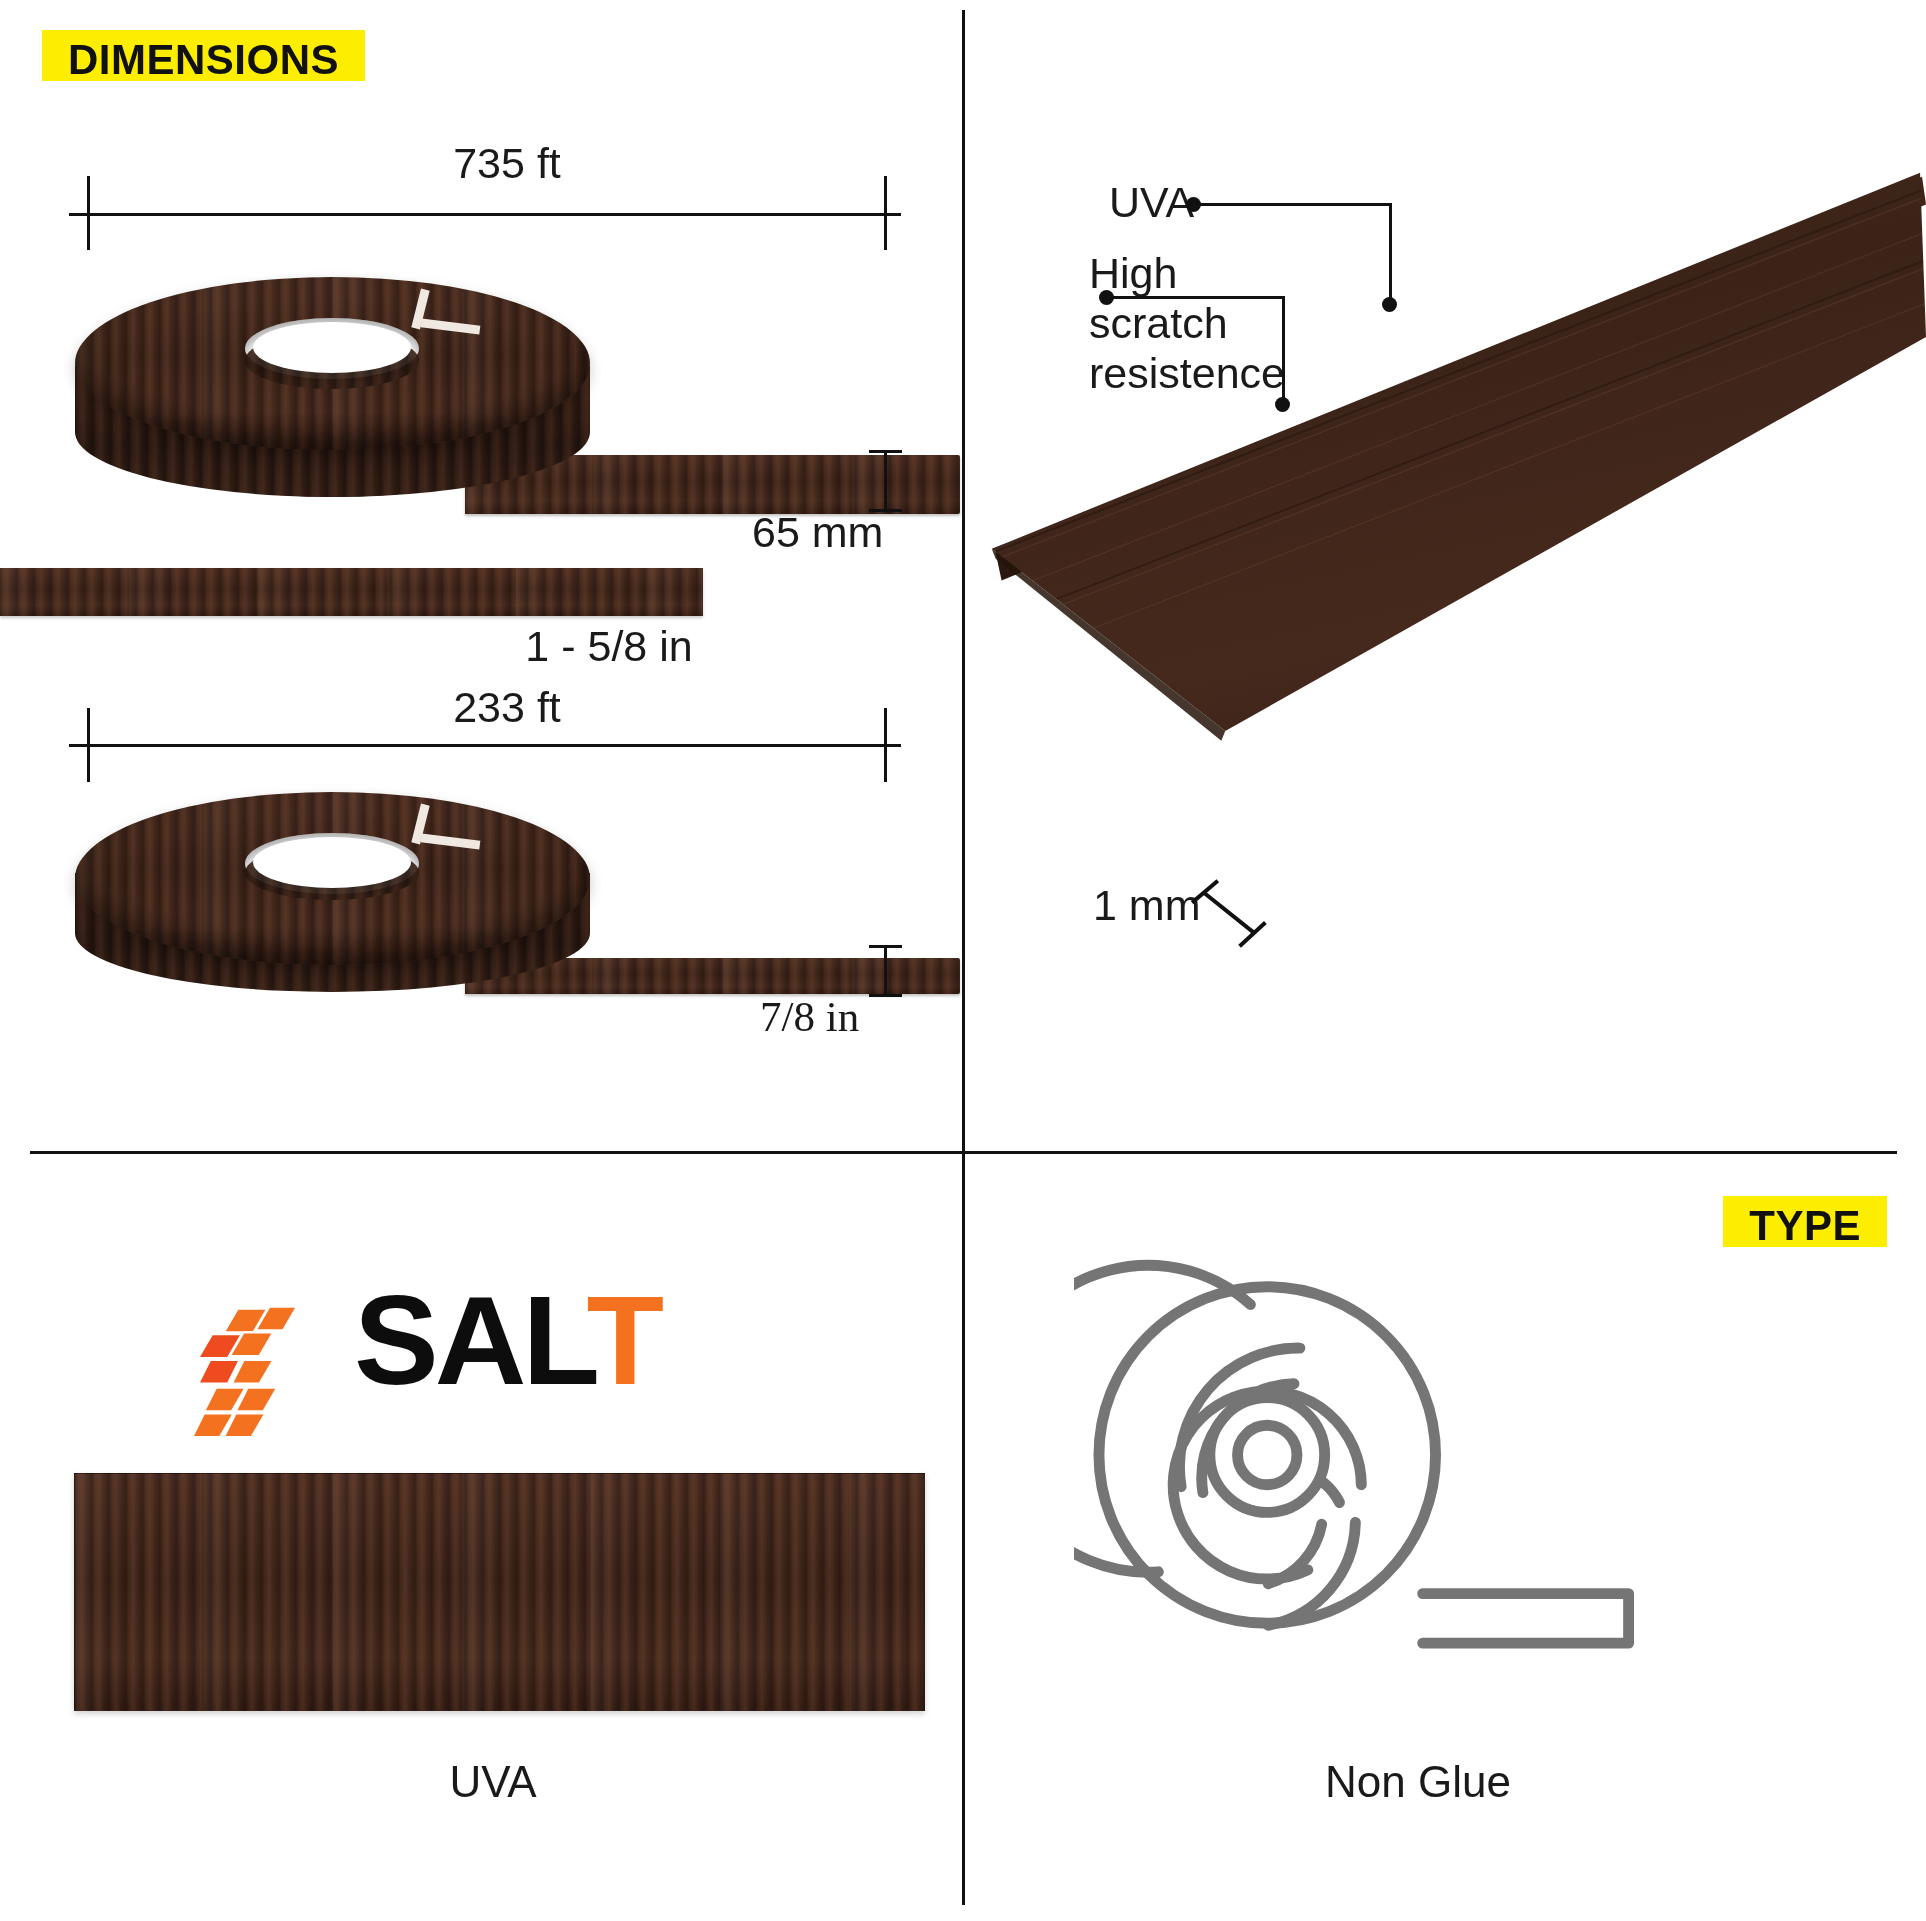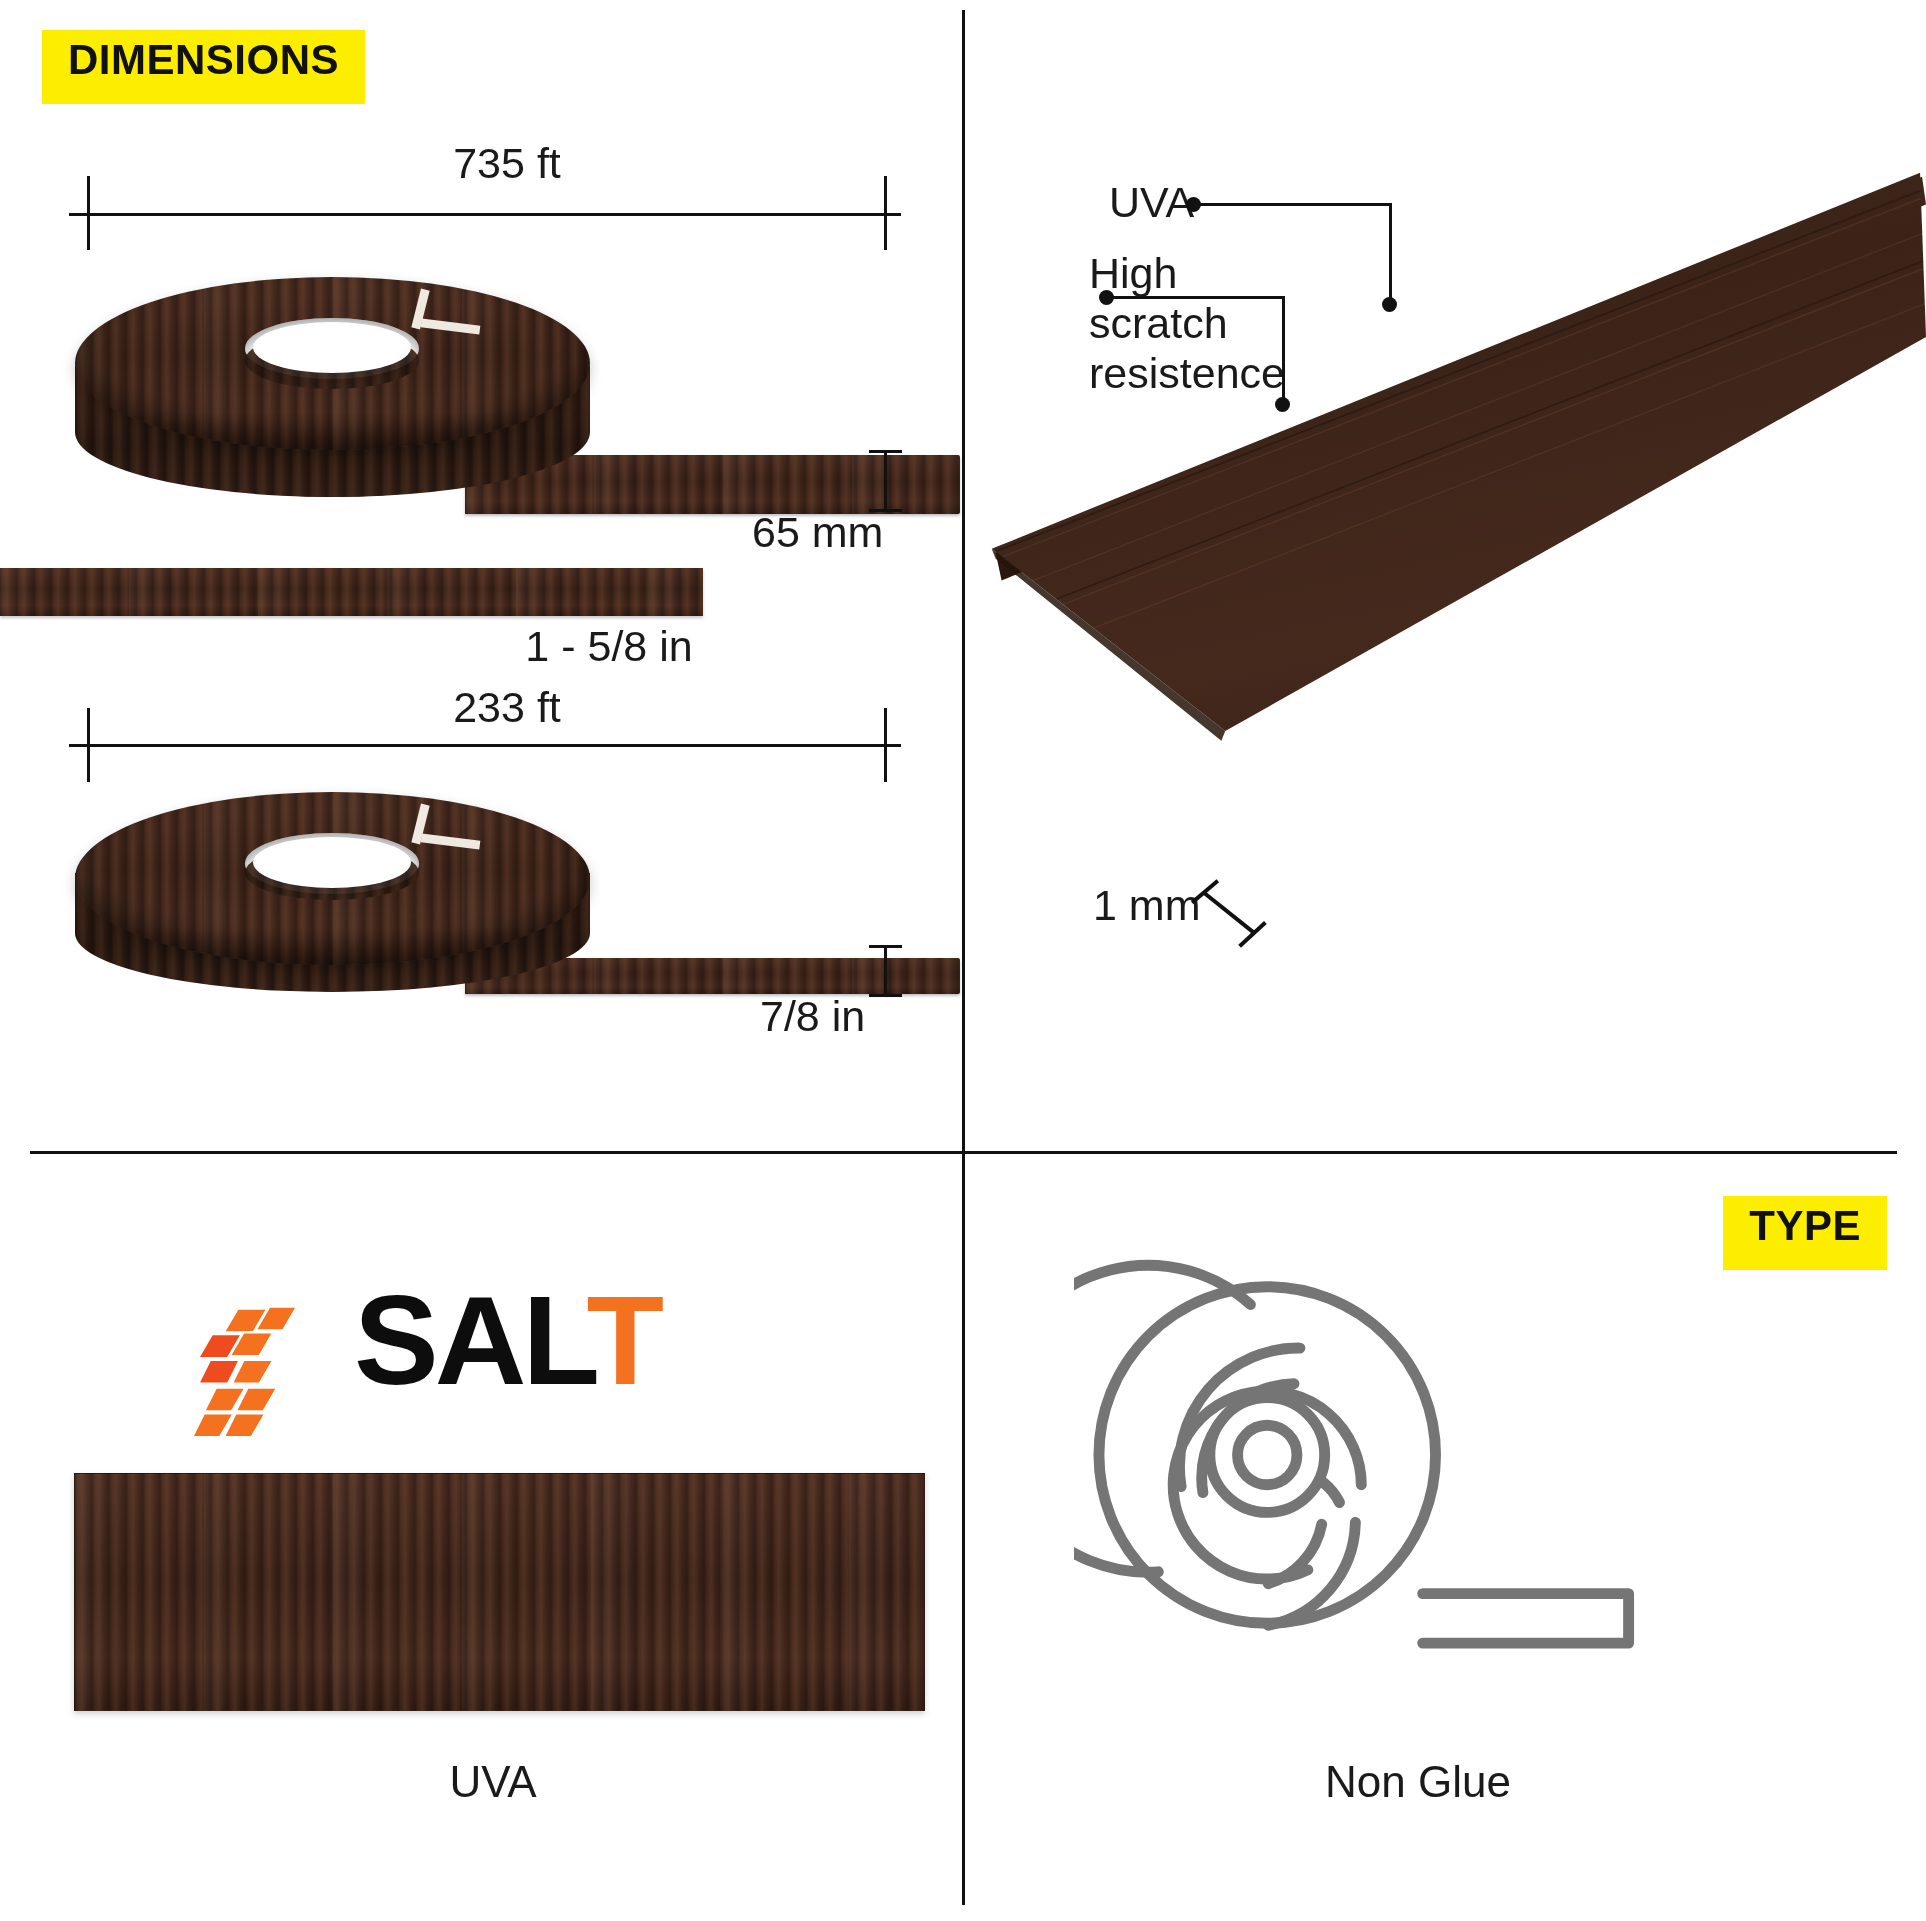"DIMENSIONS" .badge { padding: 9px 26px 23px 26px -> 9px 26px 0 26px }
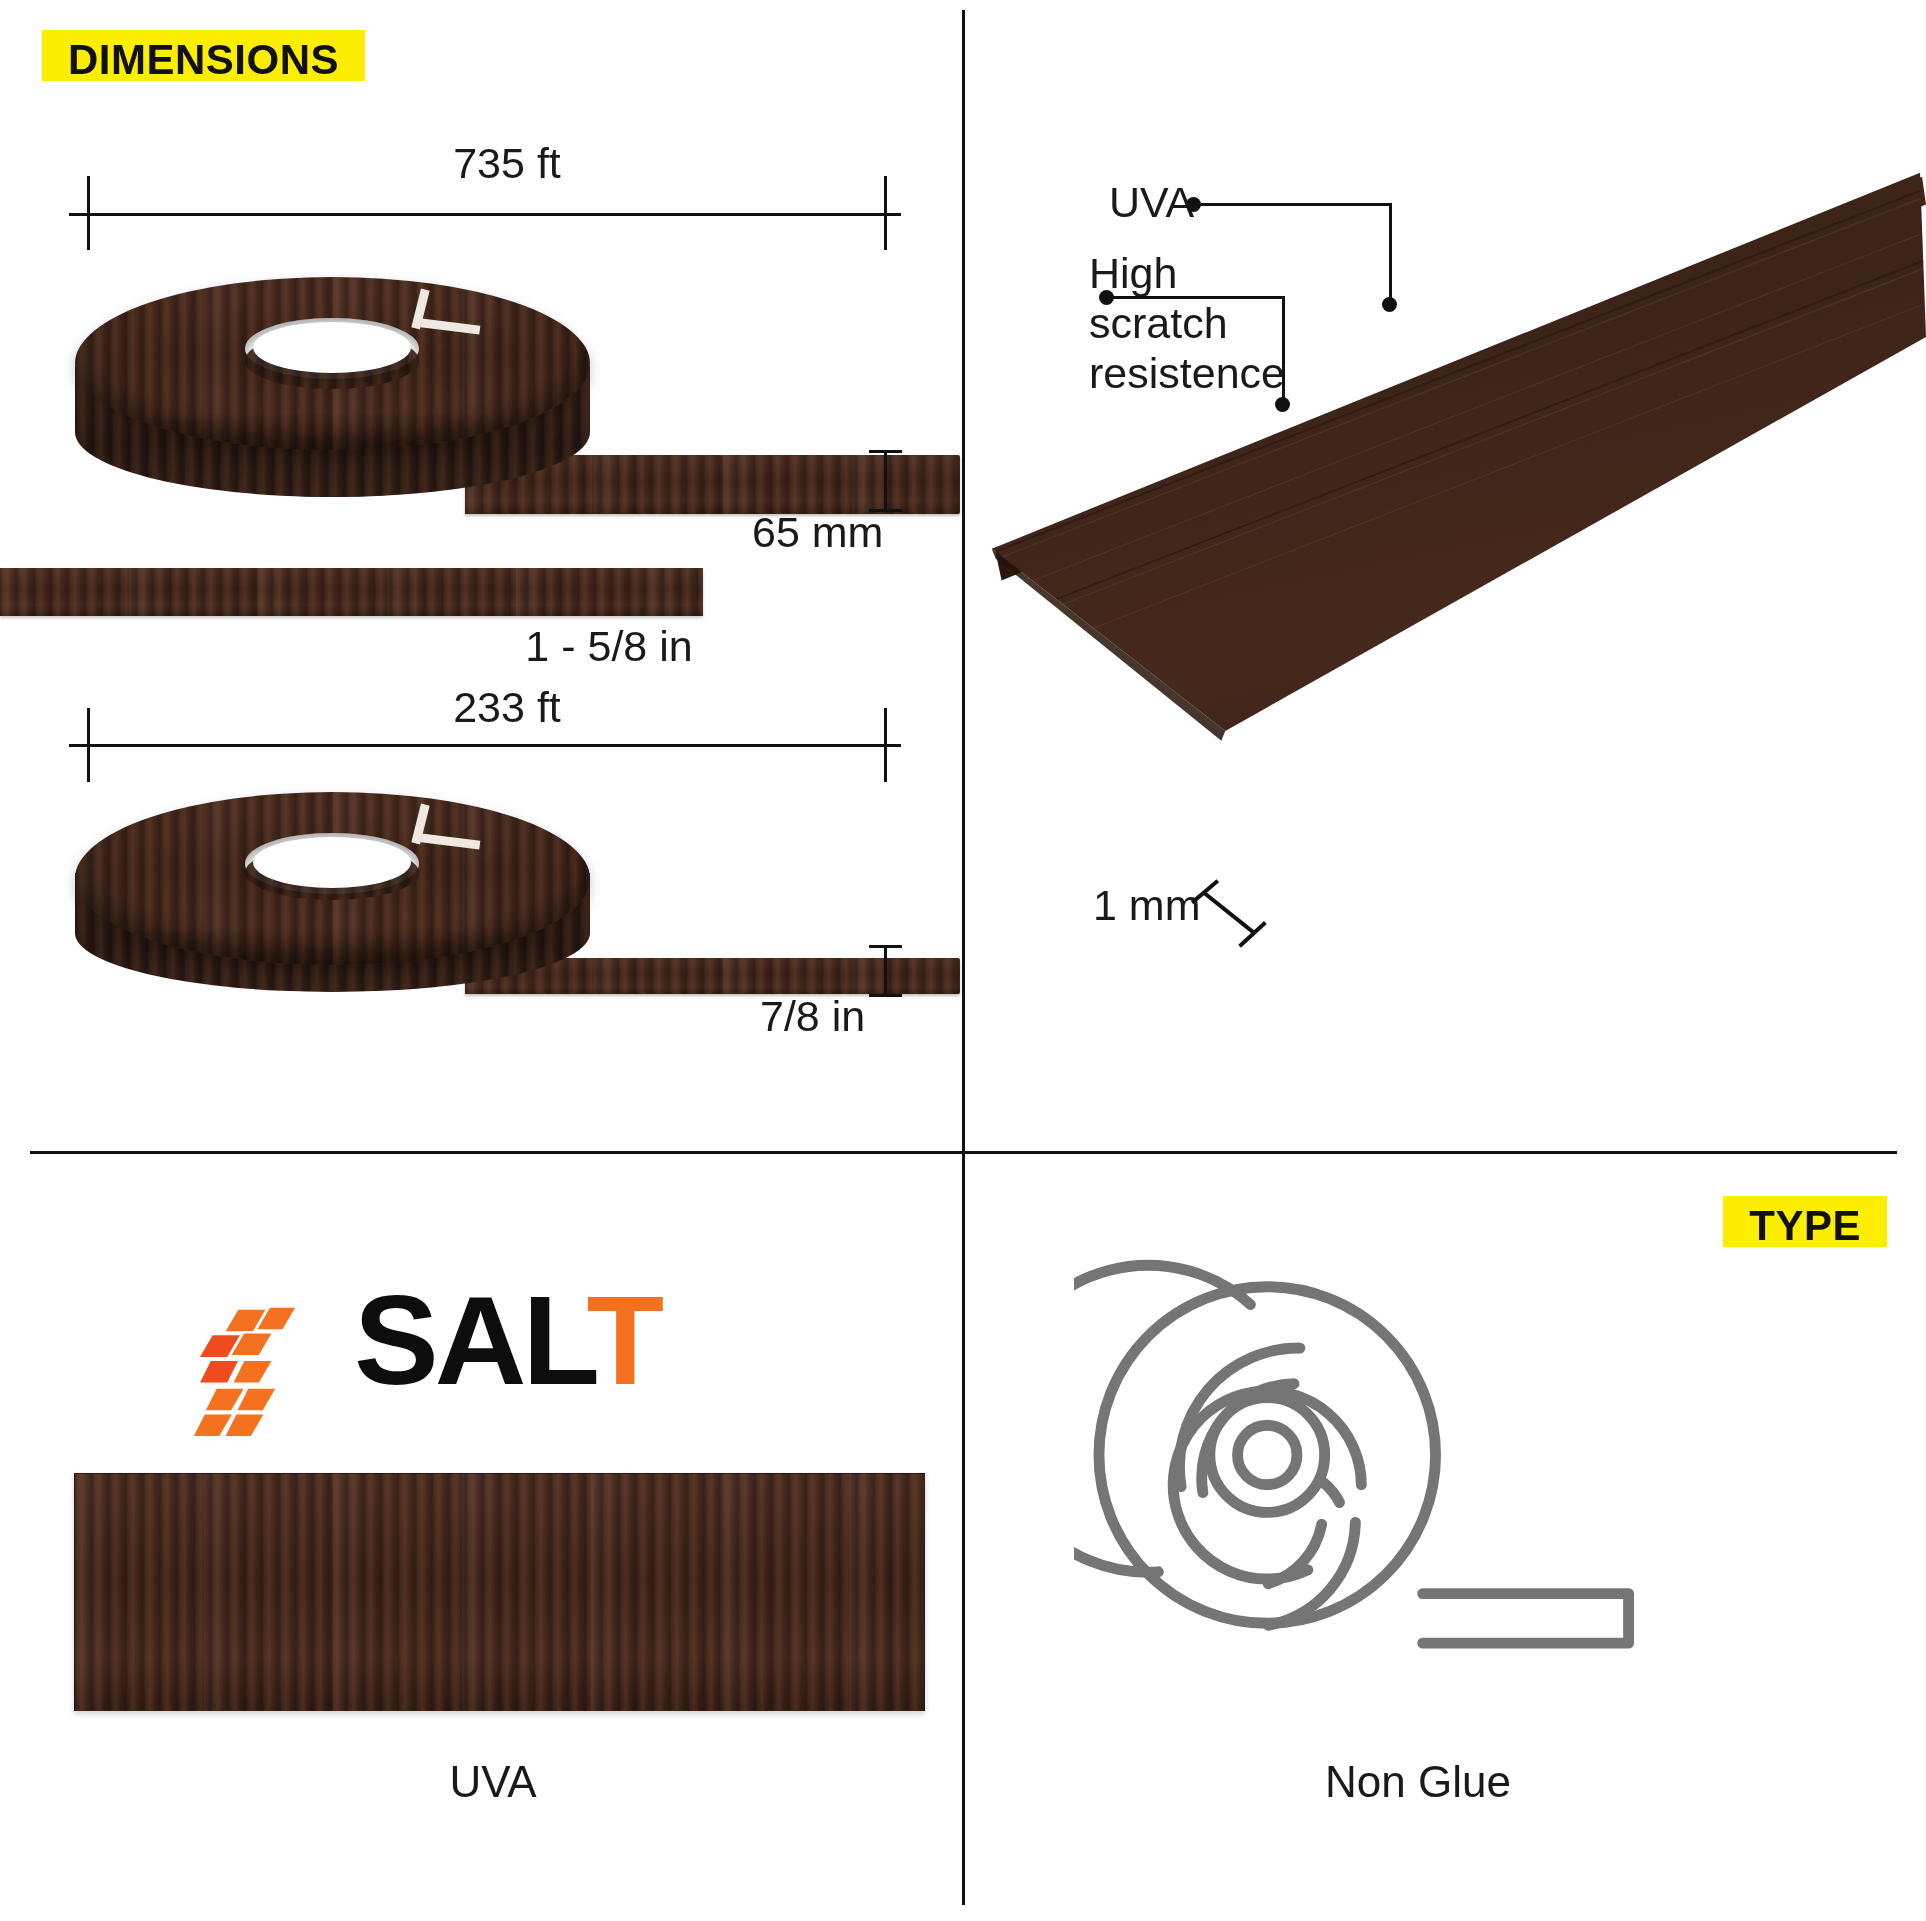"7/8 in" div.label { font-family: none -> Liberation Serif, serif }
